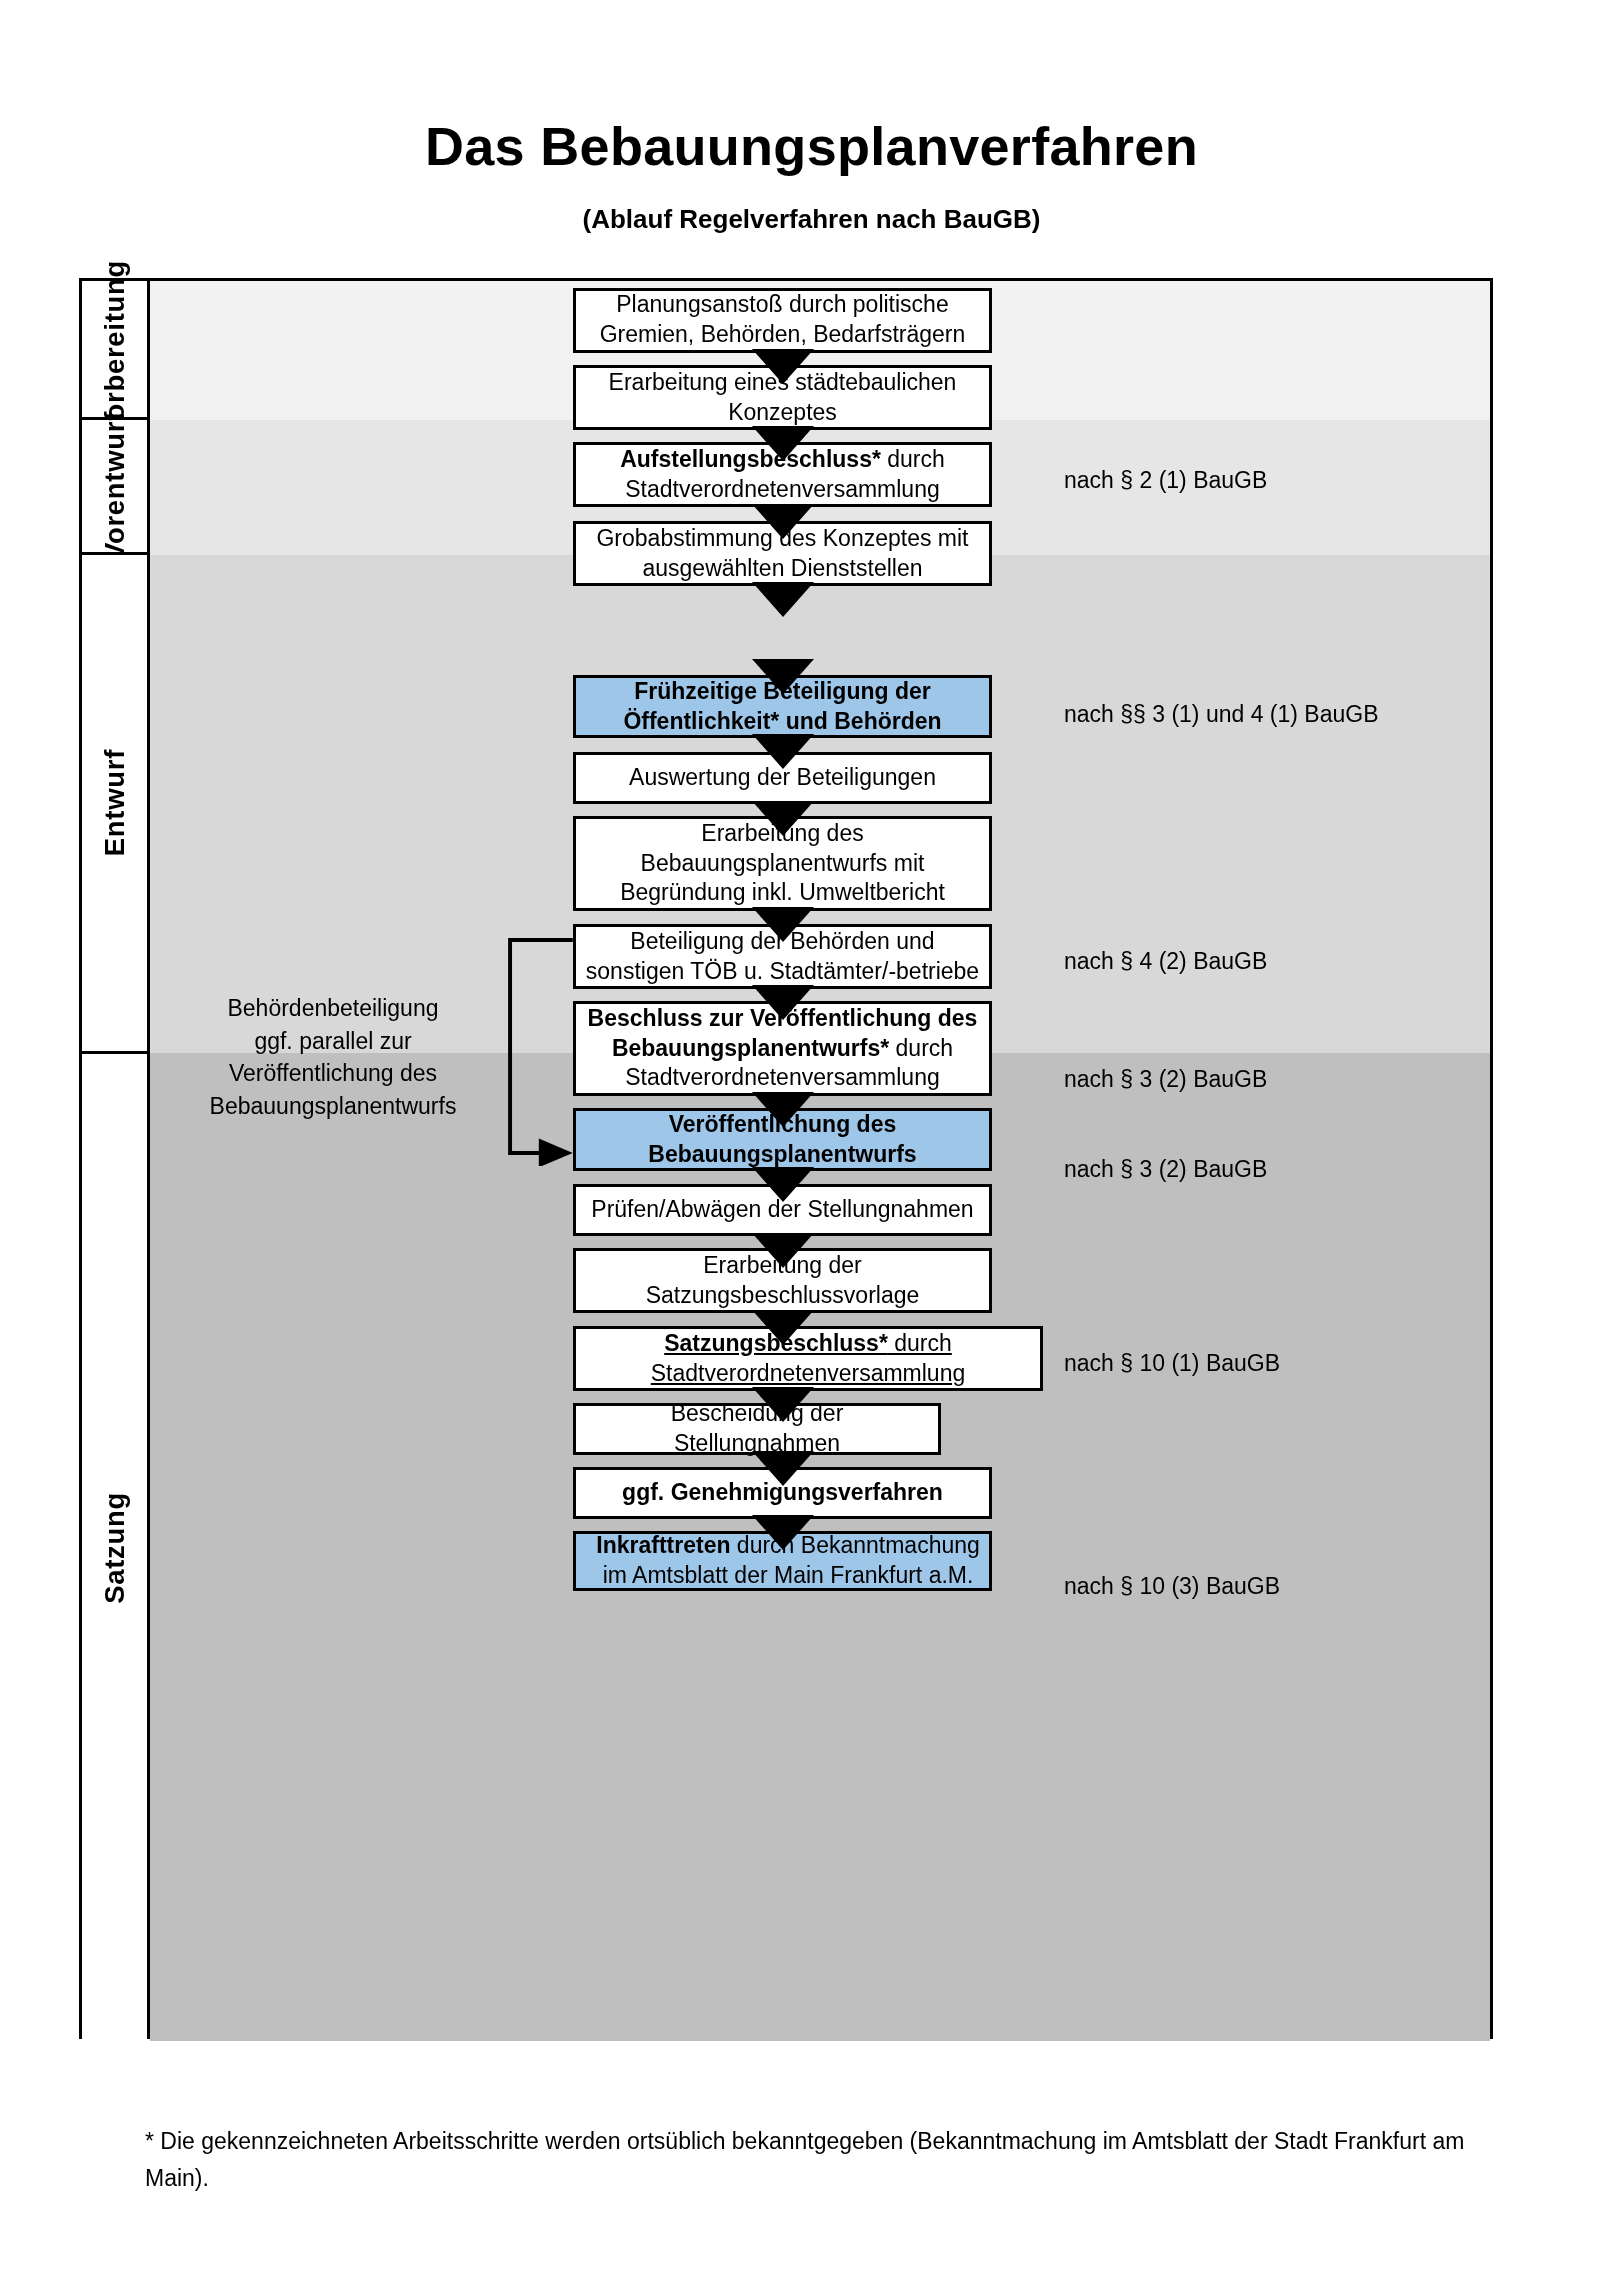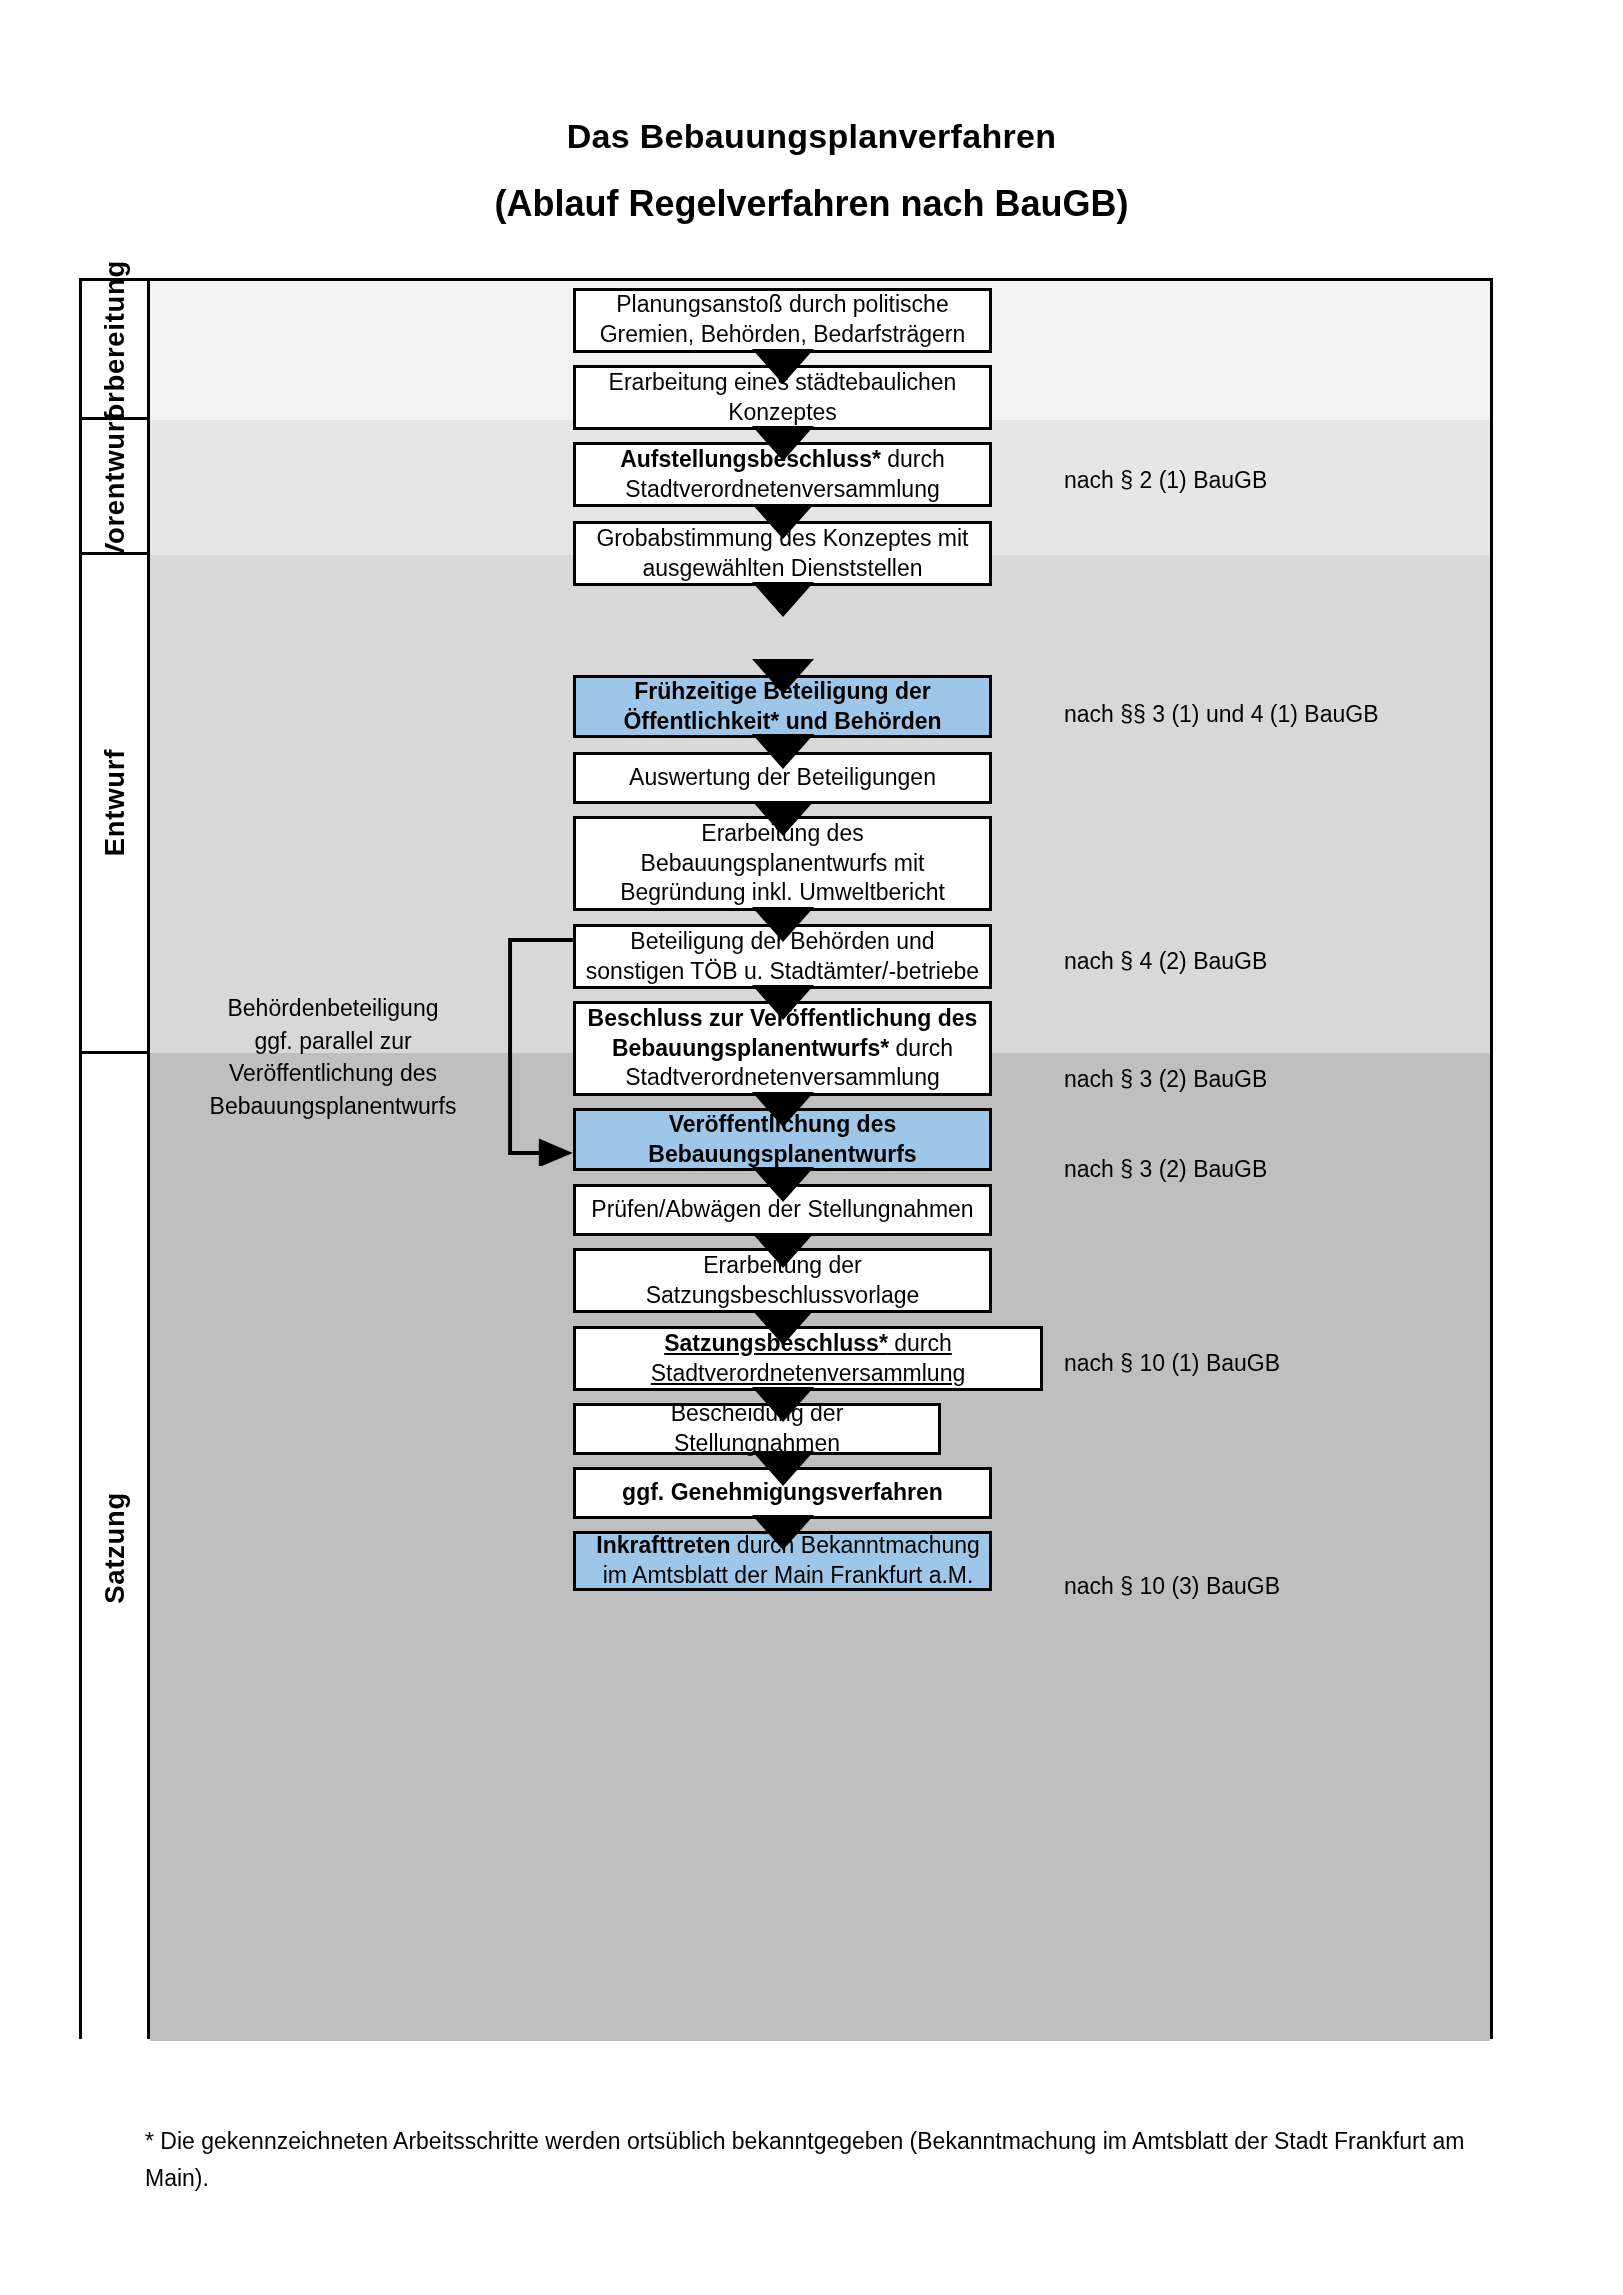"Das Bebauungsplanverfahren" #main-title { font-size: 34px -> 54px }
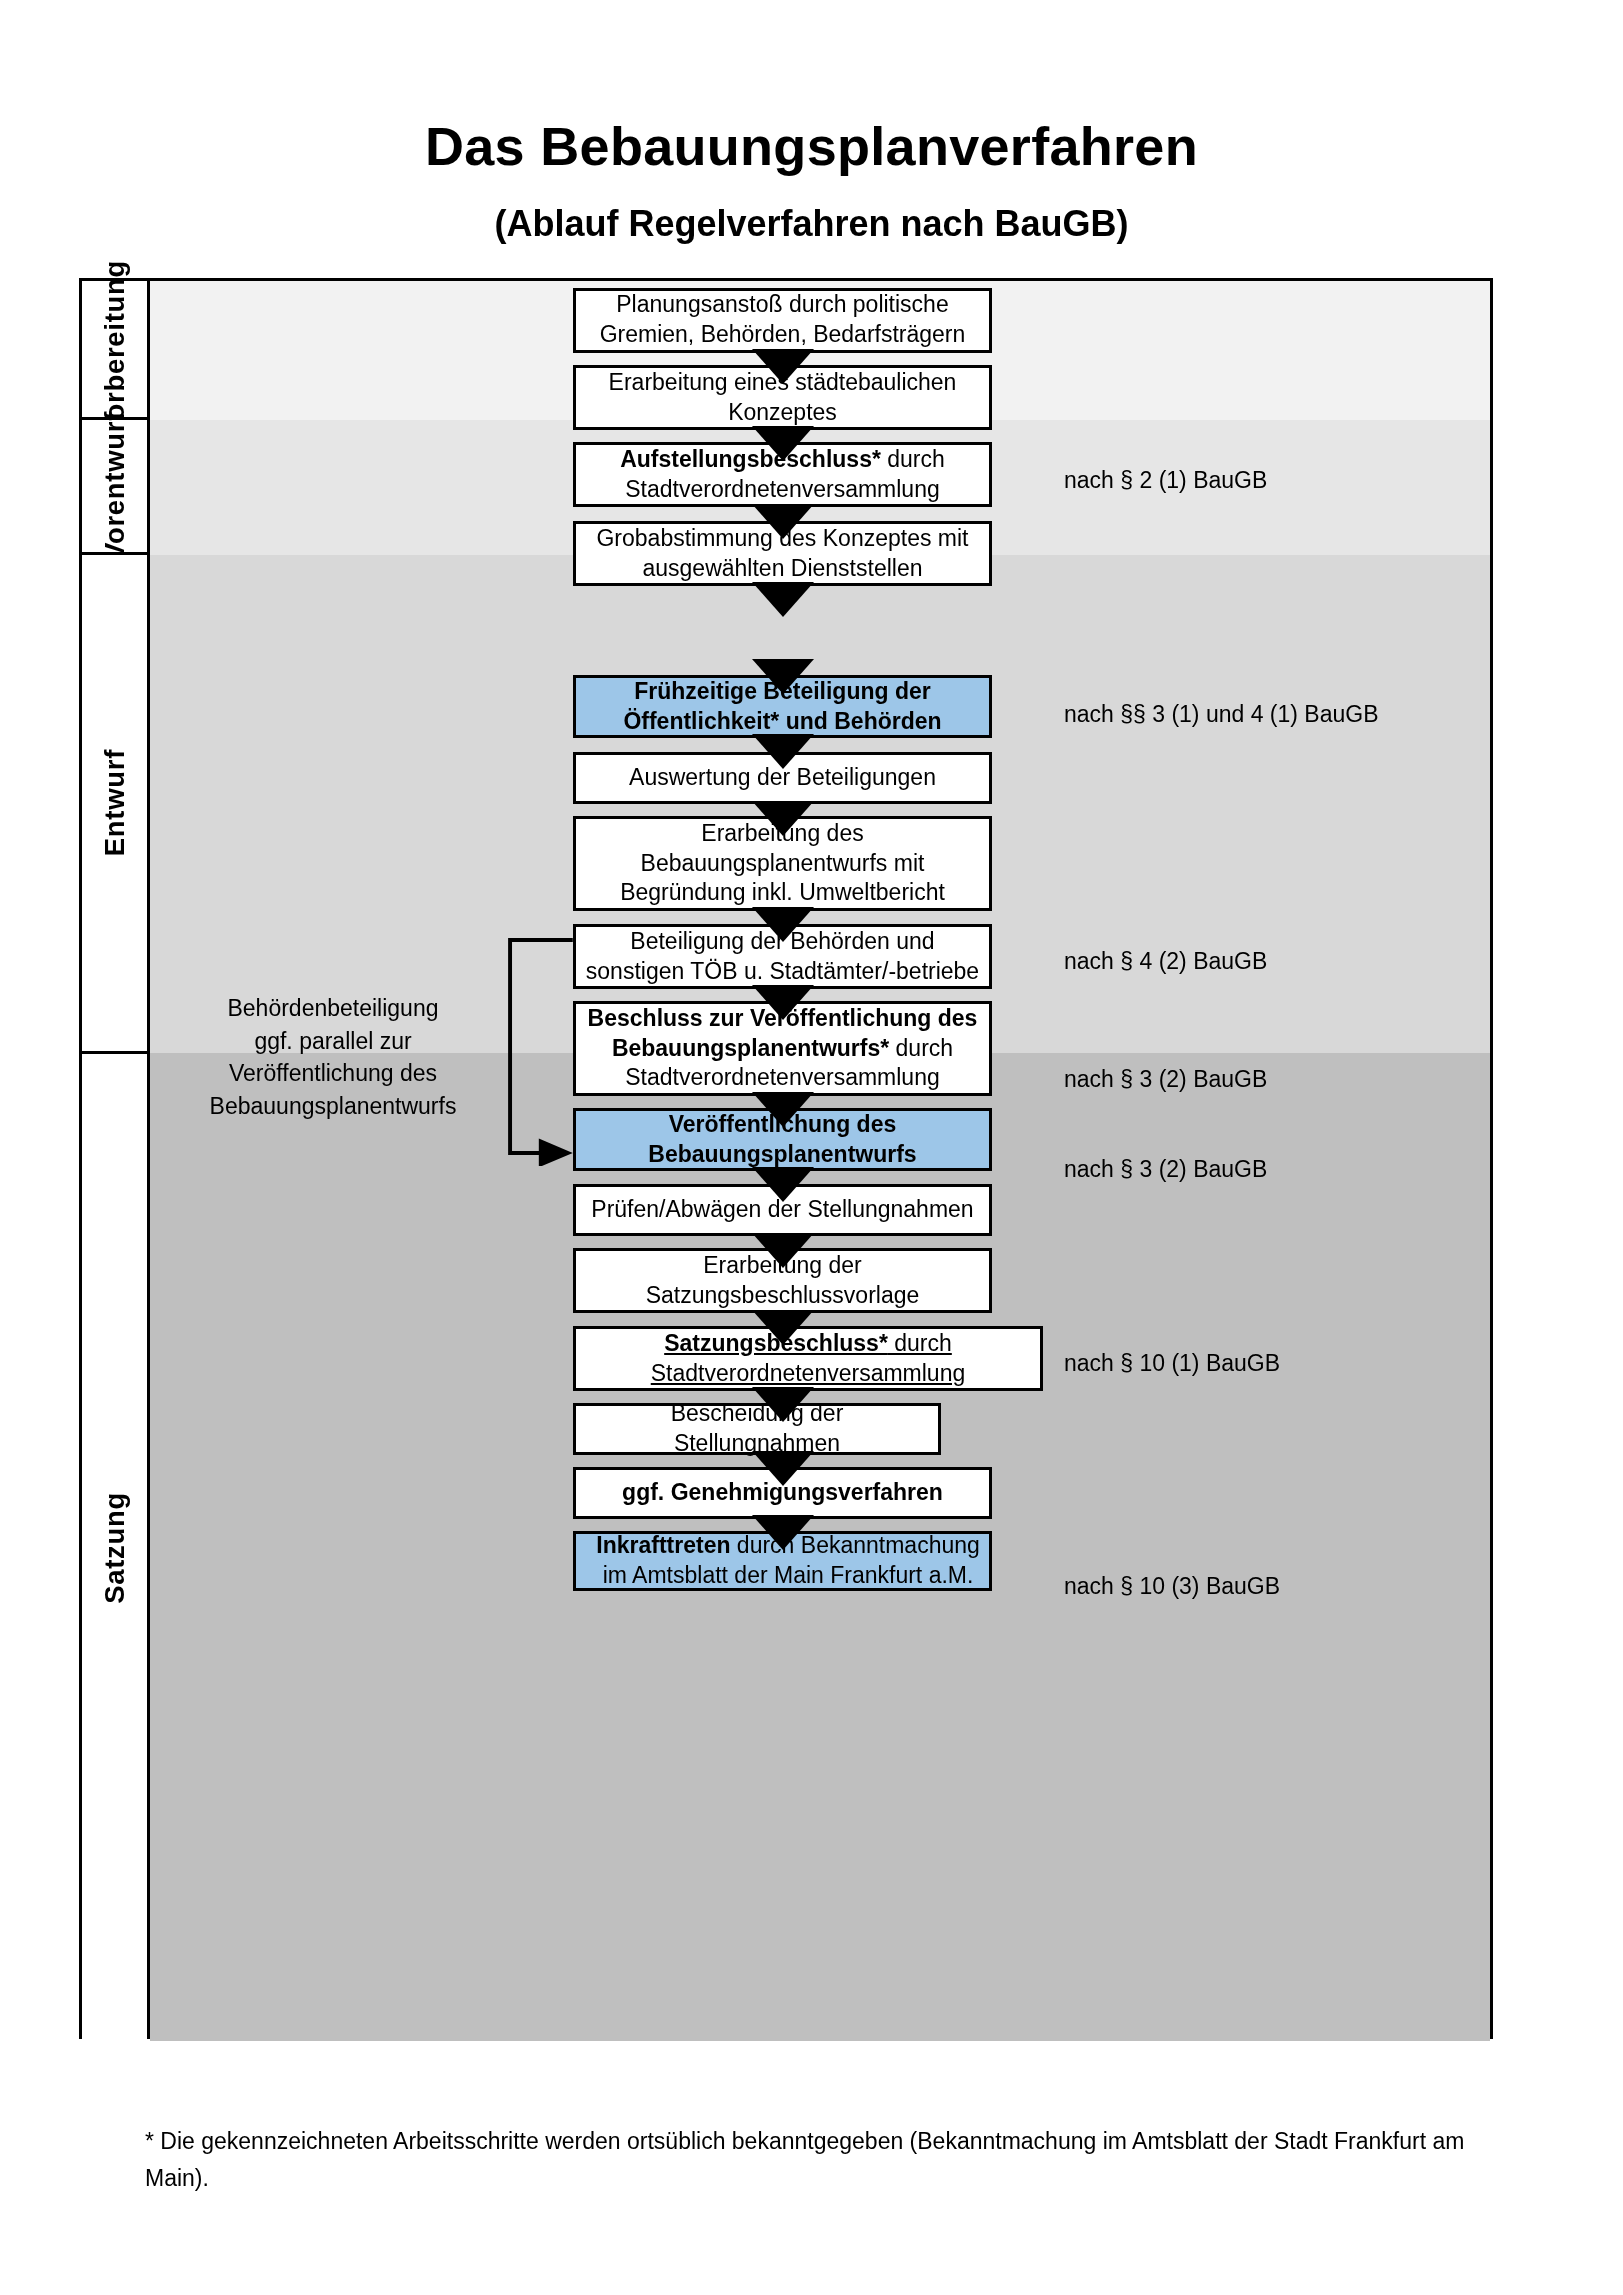"(Ablauf Regelverfahren nach BauGB)" #sub-title { font-size: 36px -> 26px }
